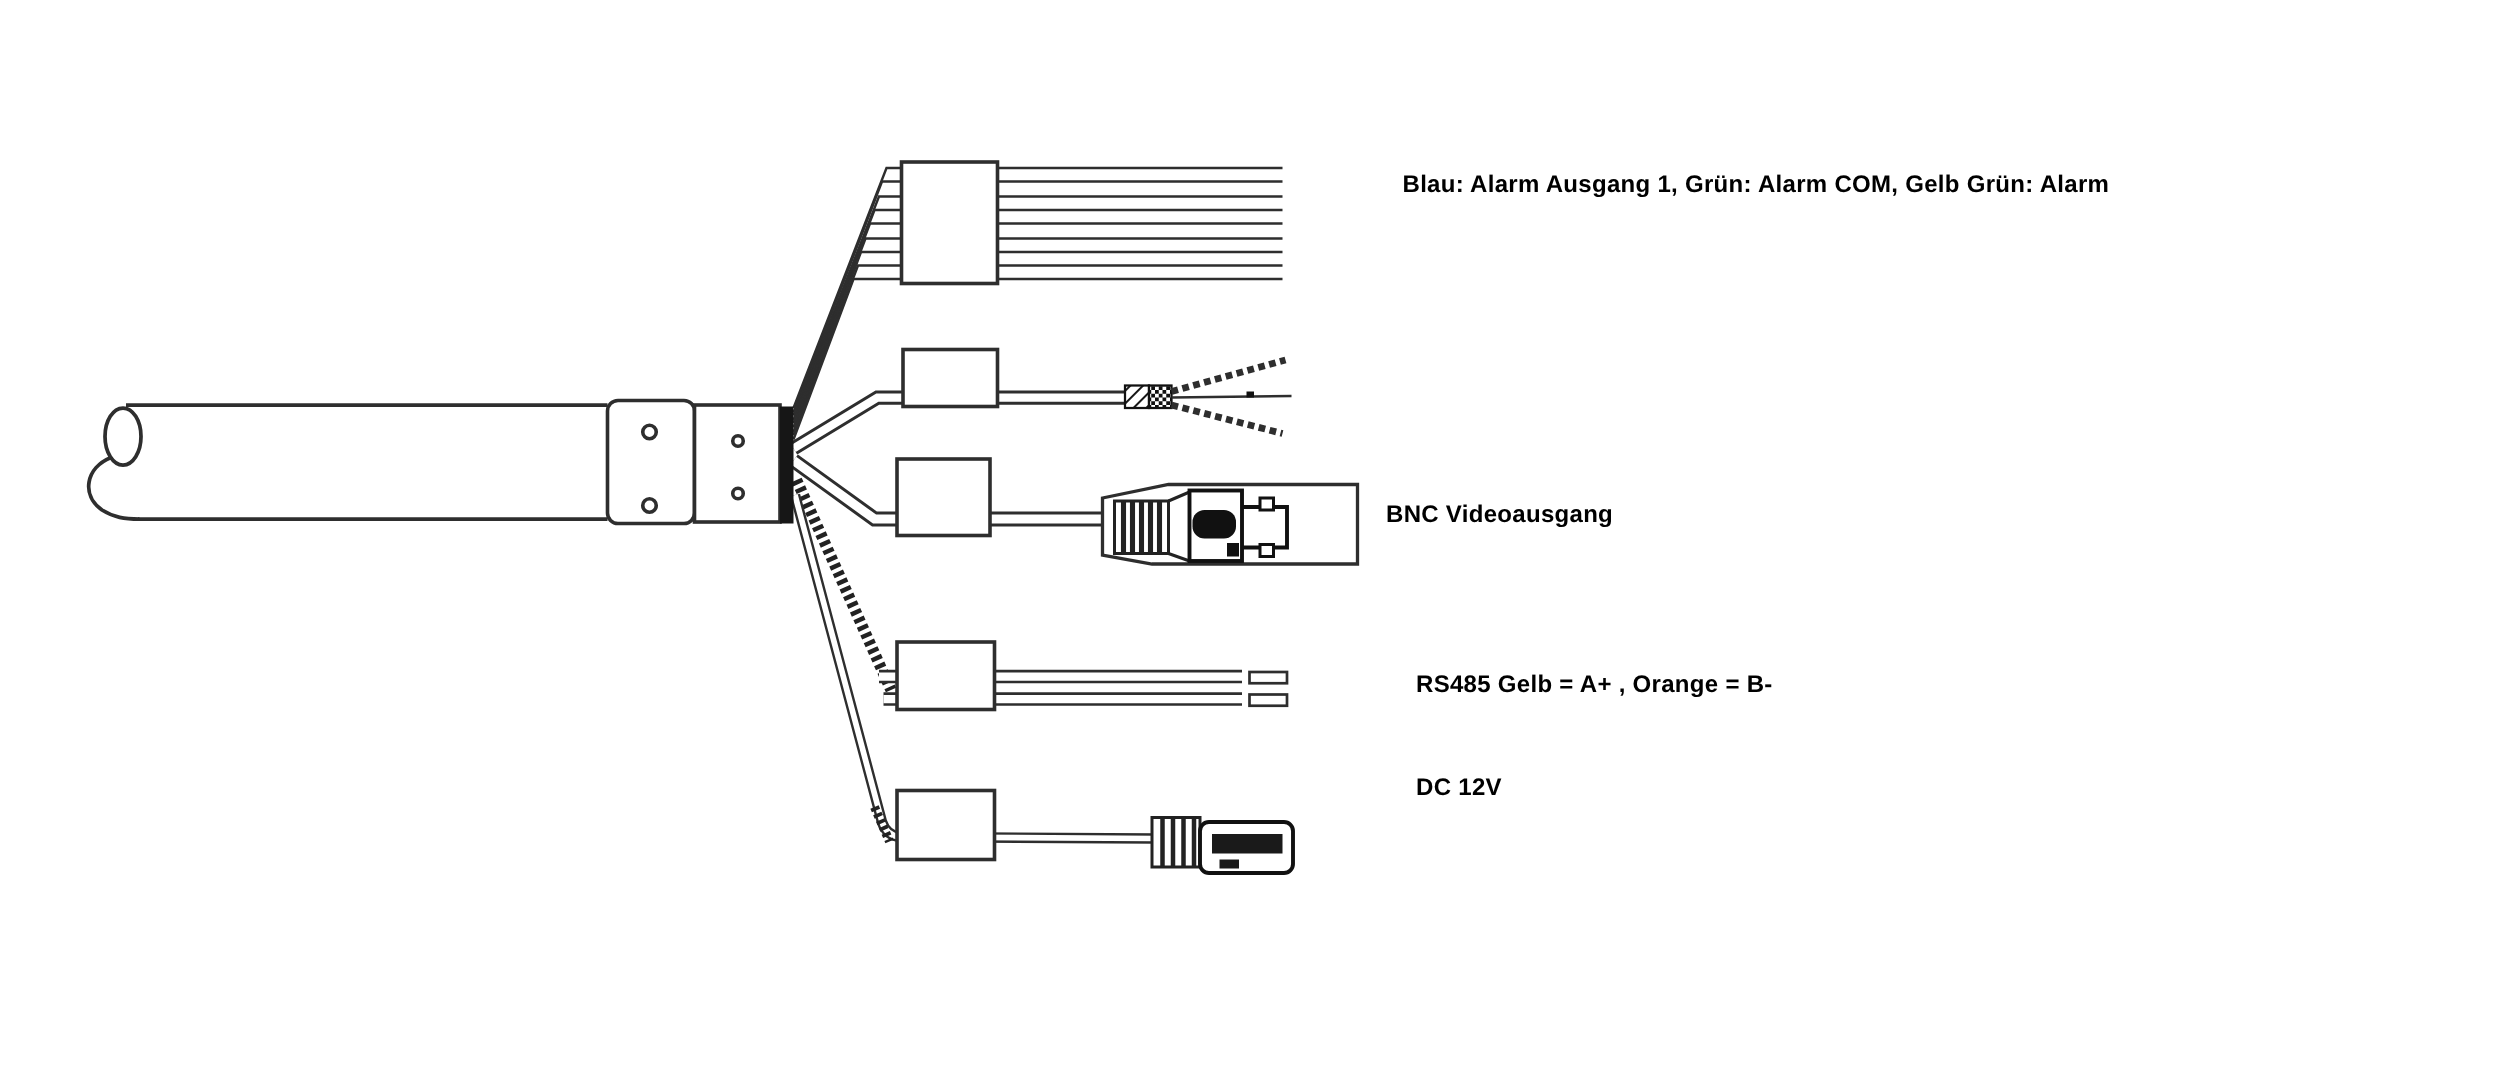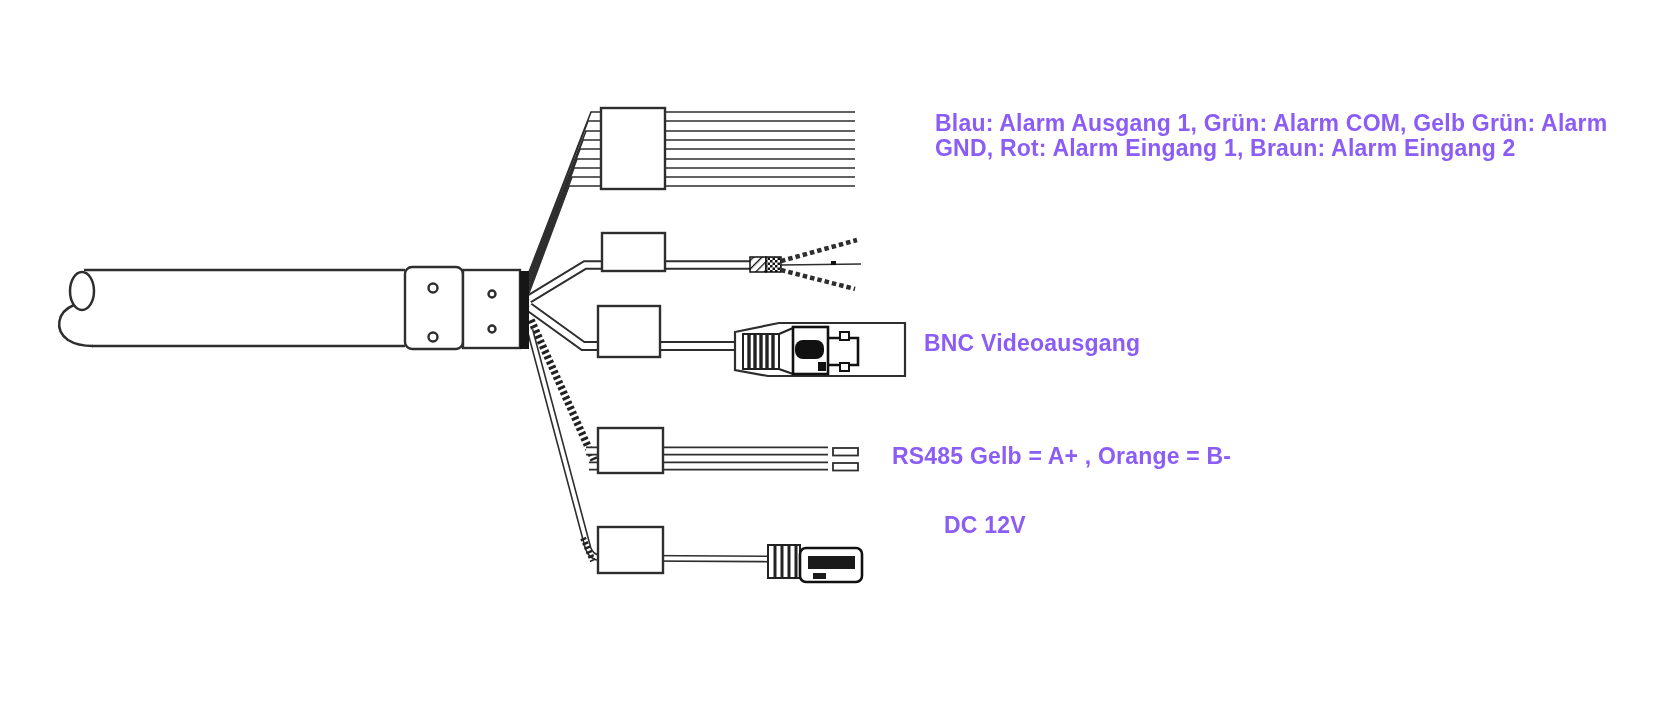"Blau: Alarm Ausgang 1, Grün:" .lbl { color: #8b5cf6 -> #000000; font-size: 23px -> 16px; text-align: none -> right }
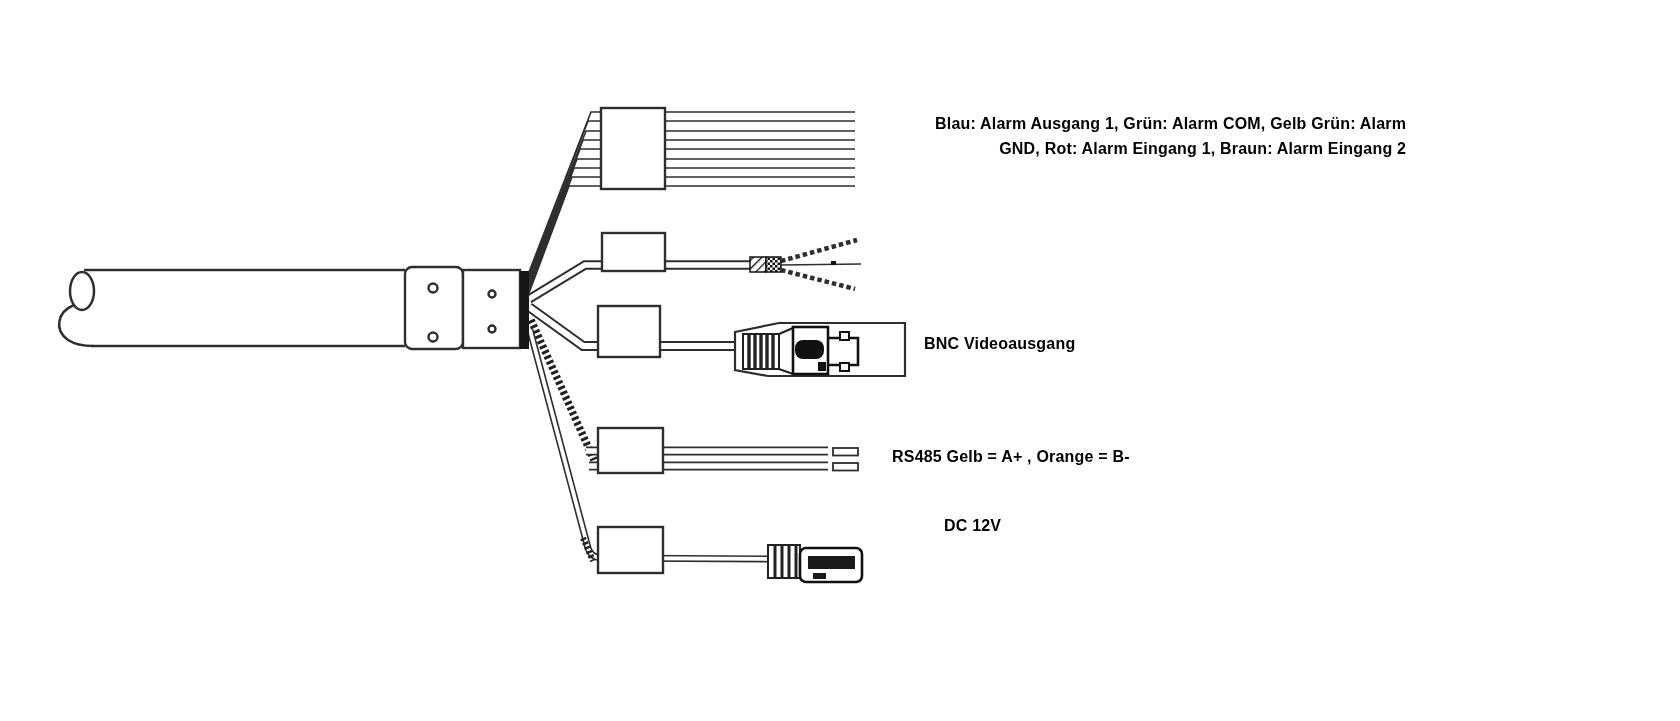"GND, Rot: Alarm Eingang 1," div { html: <div>GND, Rot: Alarm Eingang 1, Braun: Alarm Eingang 2</div> -> none }
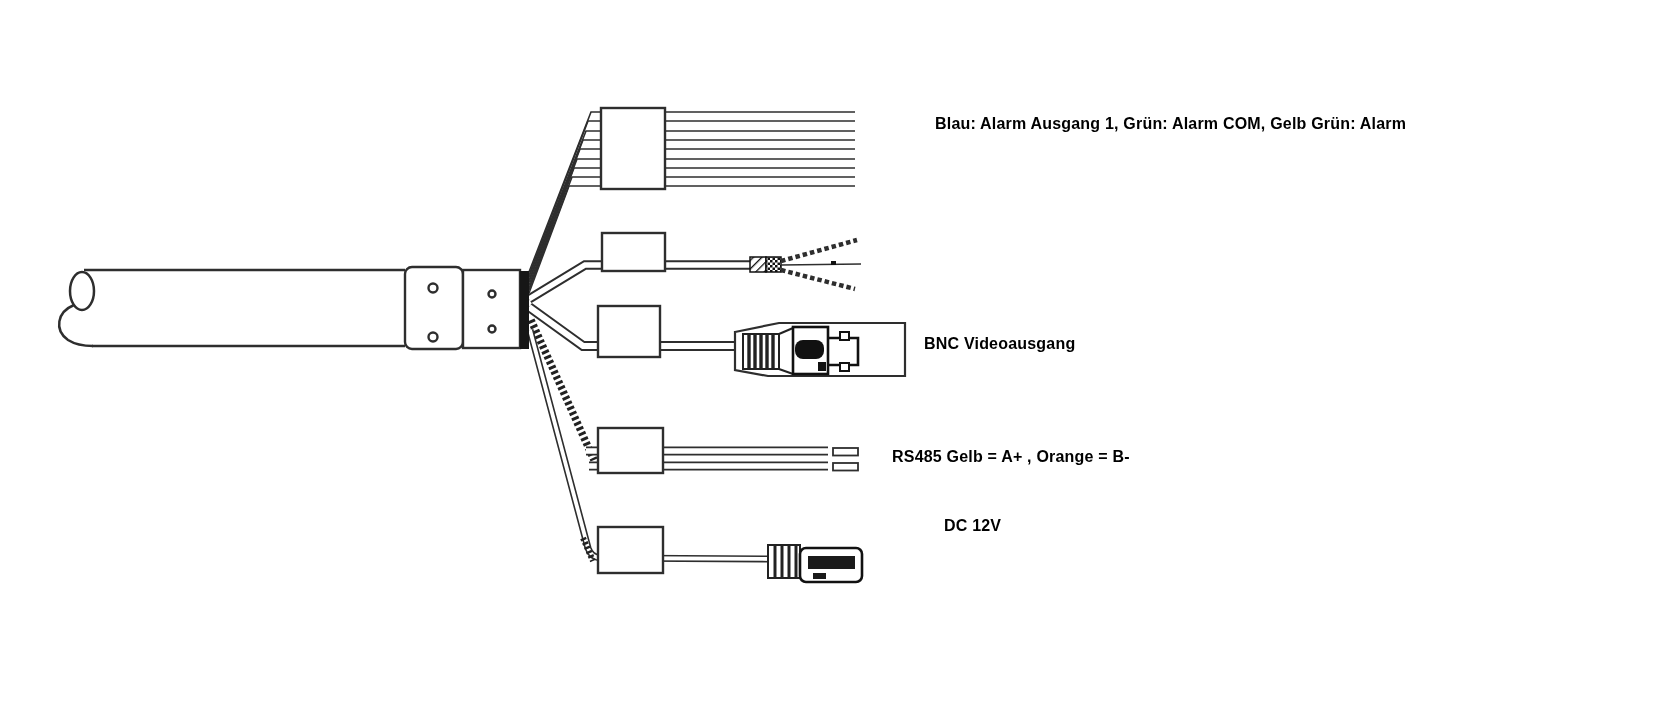"RS485 Gelb = A+ ," div.lbl { left: 892px -> 944px }
